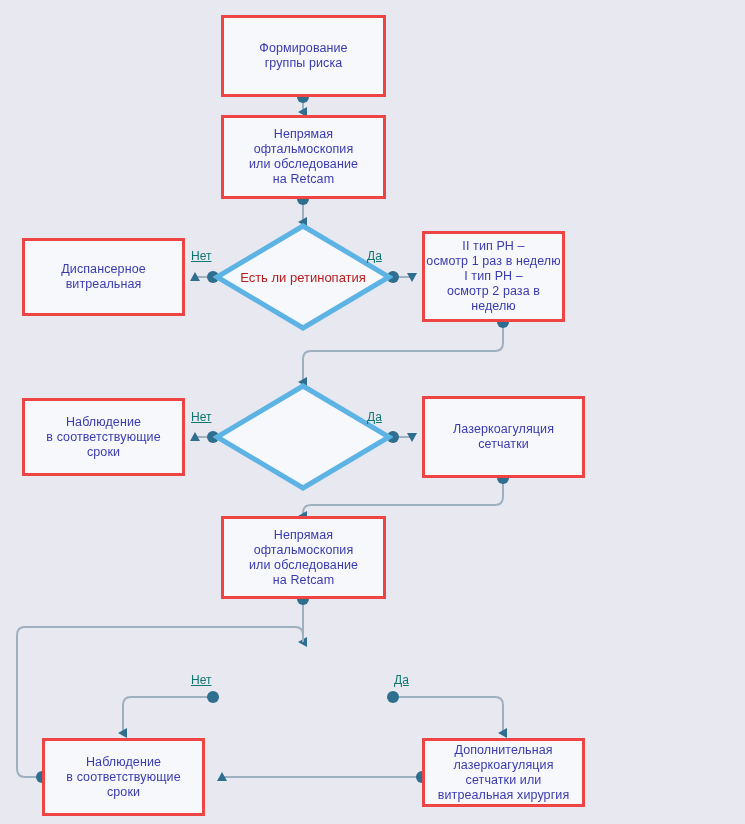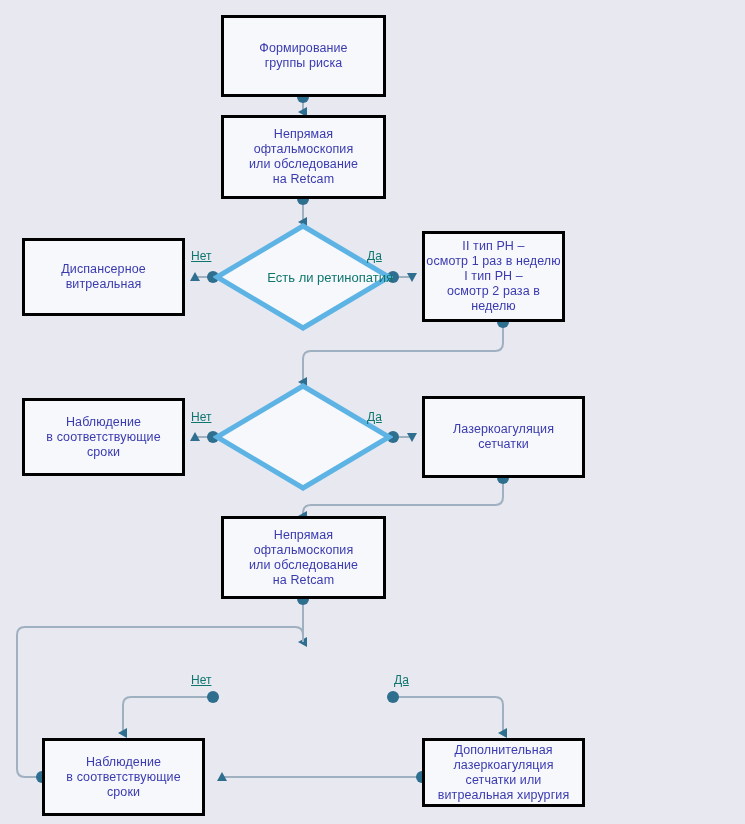"Формирование" .node { border: 3px solid #000000 -> 3px solid #ef4444 }
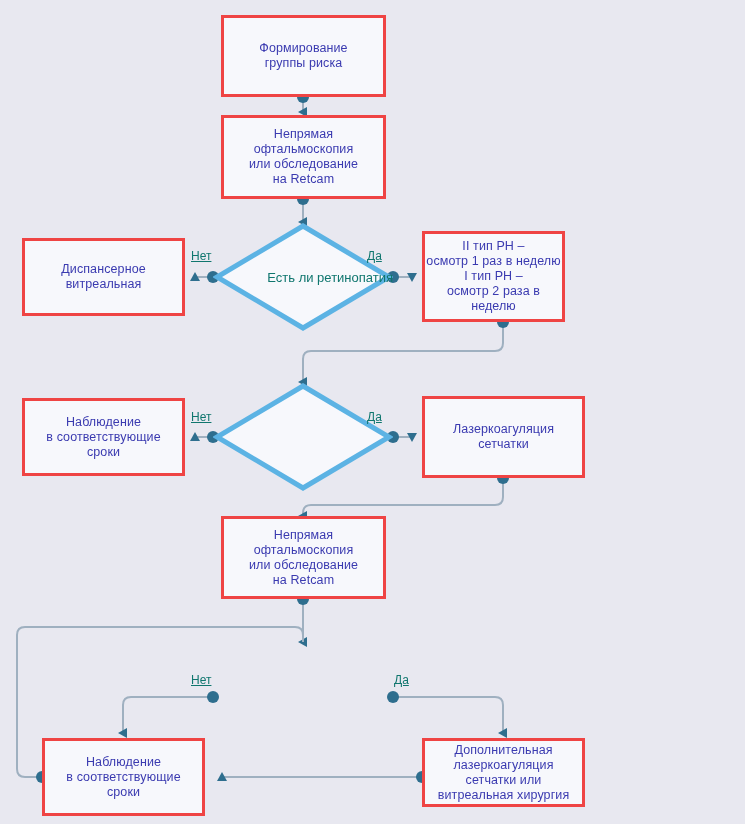"Есть ли ретинопатия" .diamond-label { color: #0f766e -> #b91c1c; text-align: right -> center }
